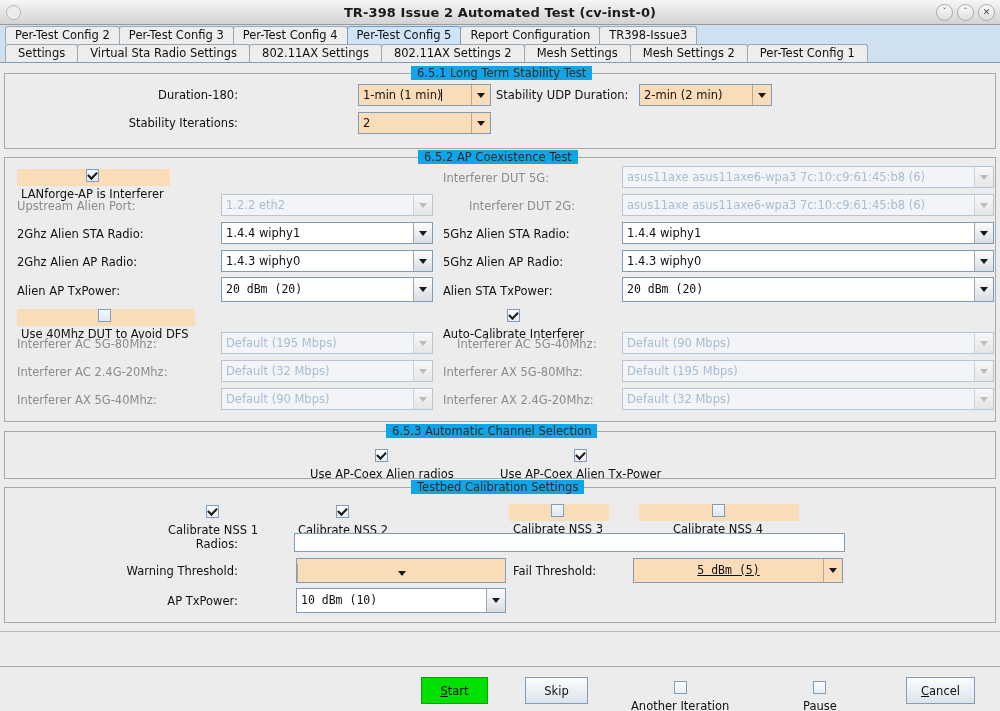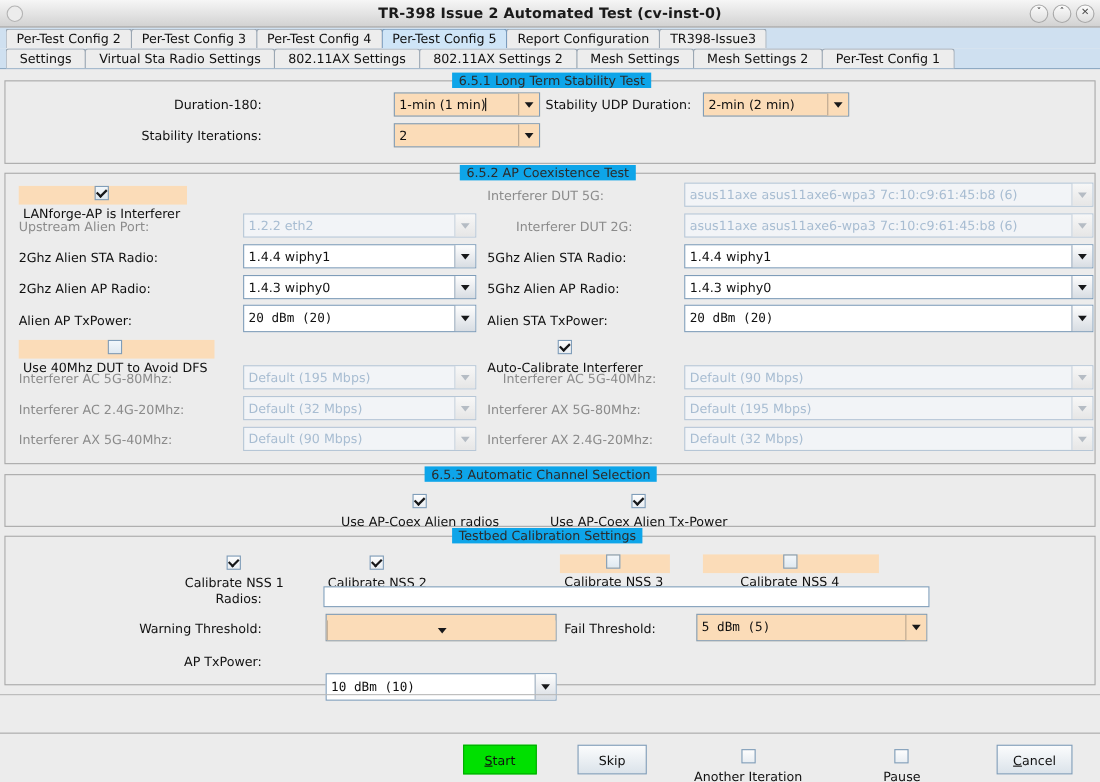"5 dBm (5)" span.txt { text-align: none -> center; text-decoration: none -> underline }
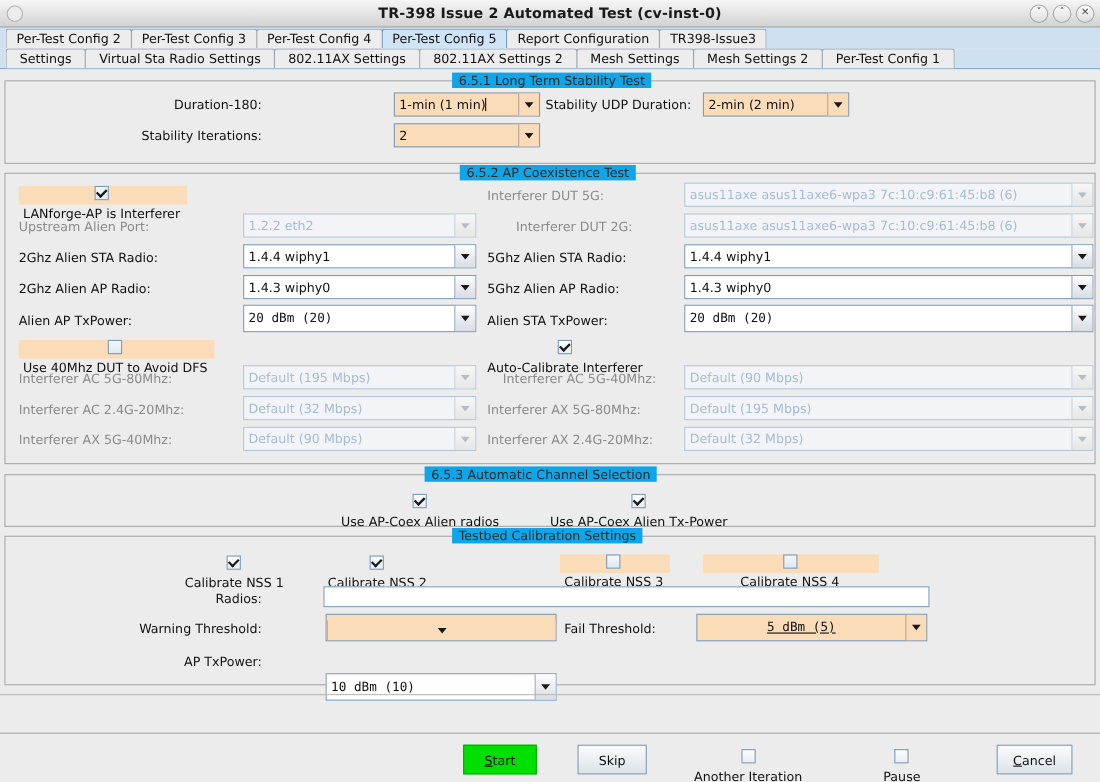"10 dBm (10)" div.combo { margin-top: 24px -> none }
